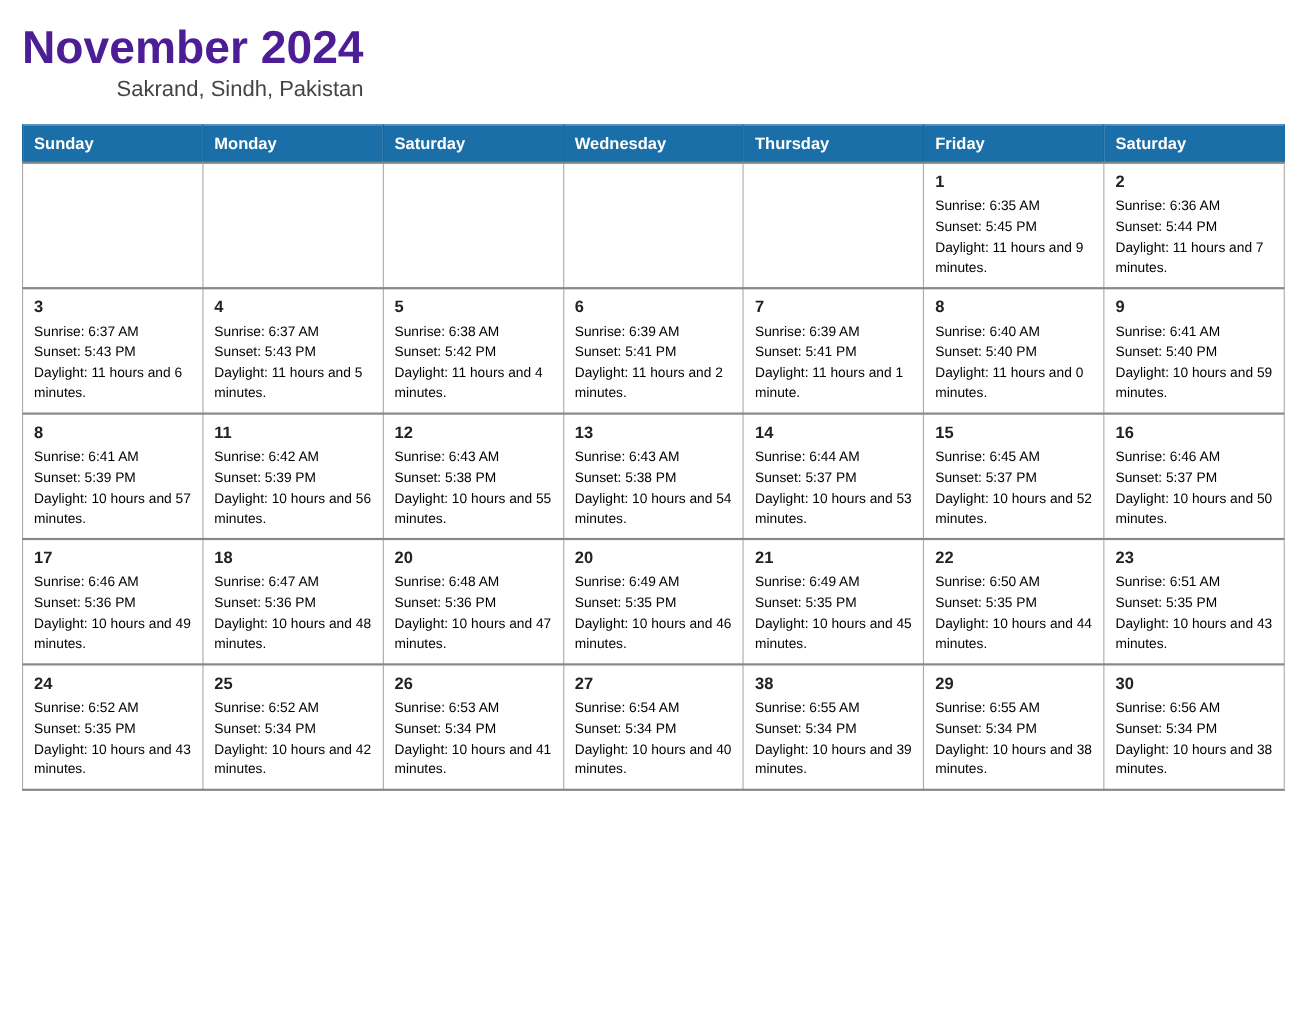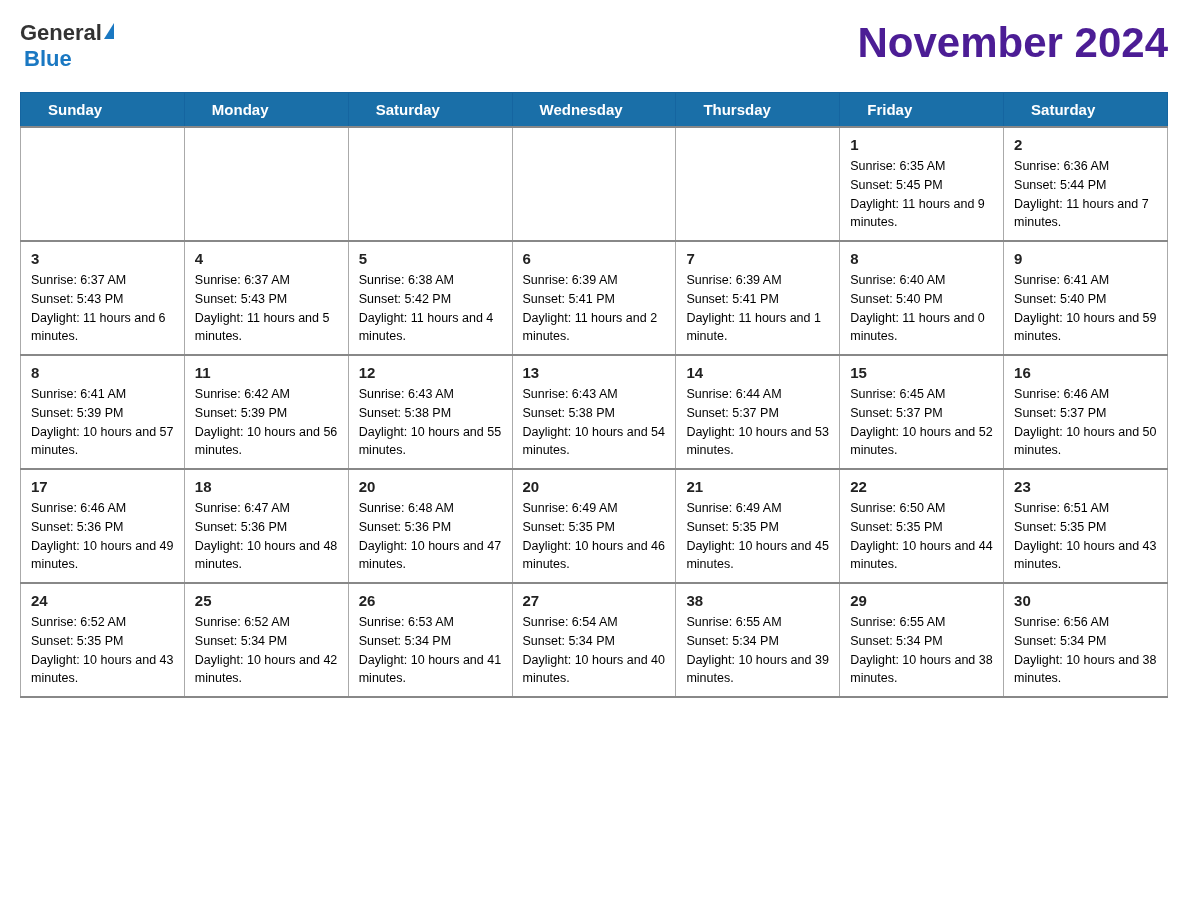"General" div.logo-wrapper { html: <div> <div> <span>General</span> <span></span> </div> <div> <span>Blue</span> </div> </div> -> none }
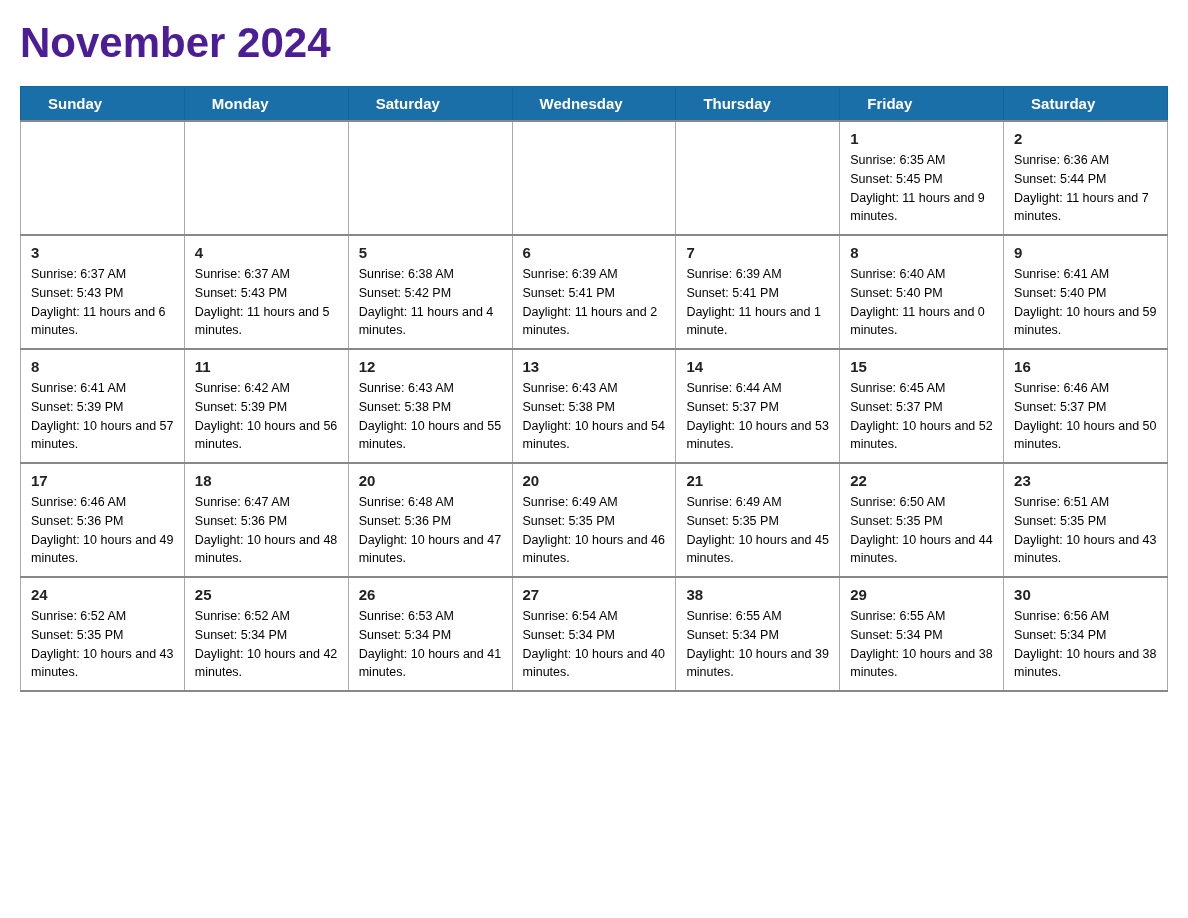"Sakrand, Sindh, Pakistan" div.location { html: none -> <div>Sakrand, Sindh, Pakistan</div> }
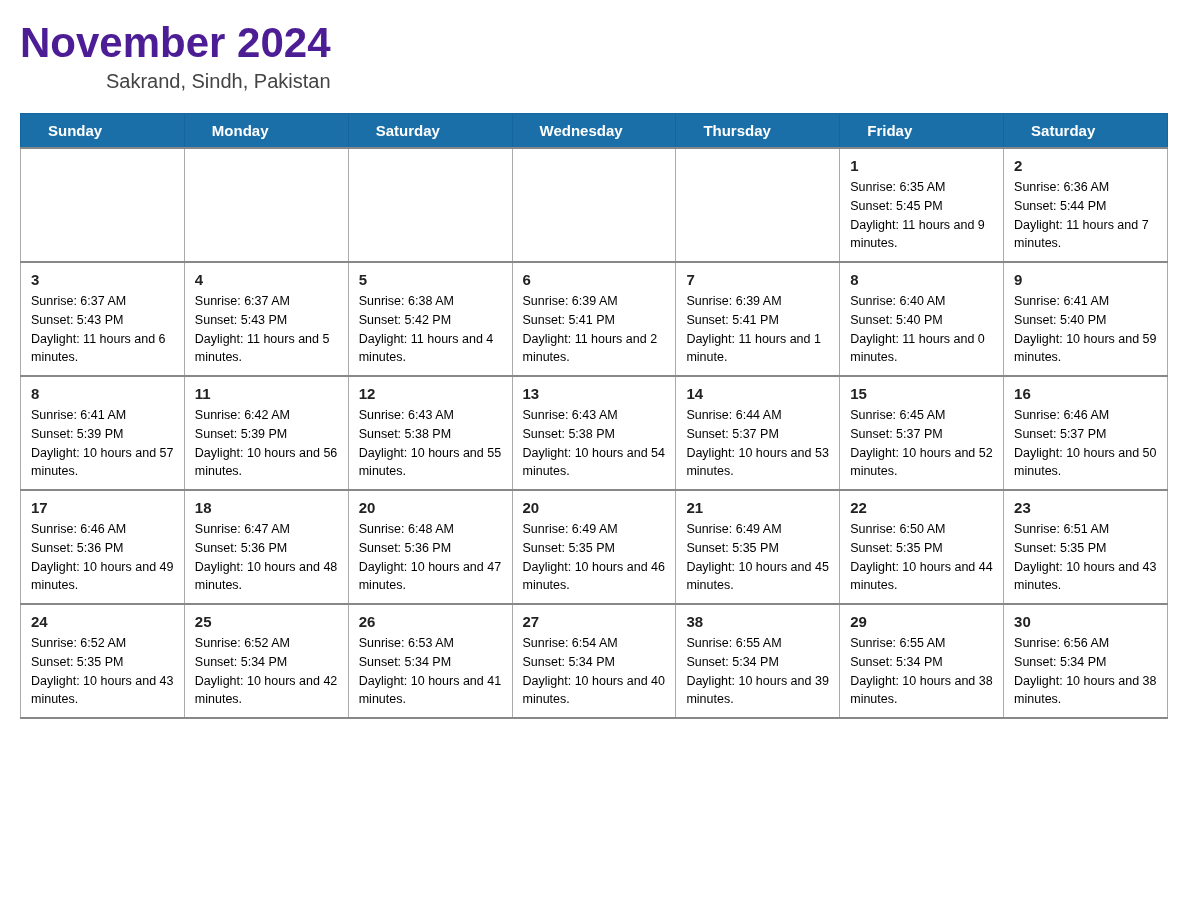"Sunday" .calendar th { padding: 8px 27px -> 8px 10px }
